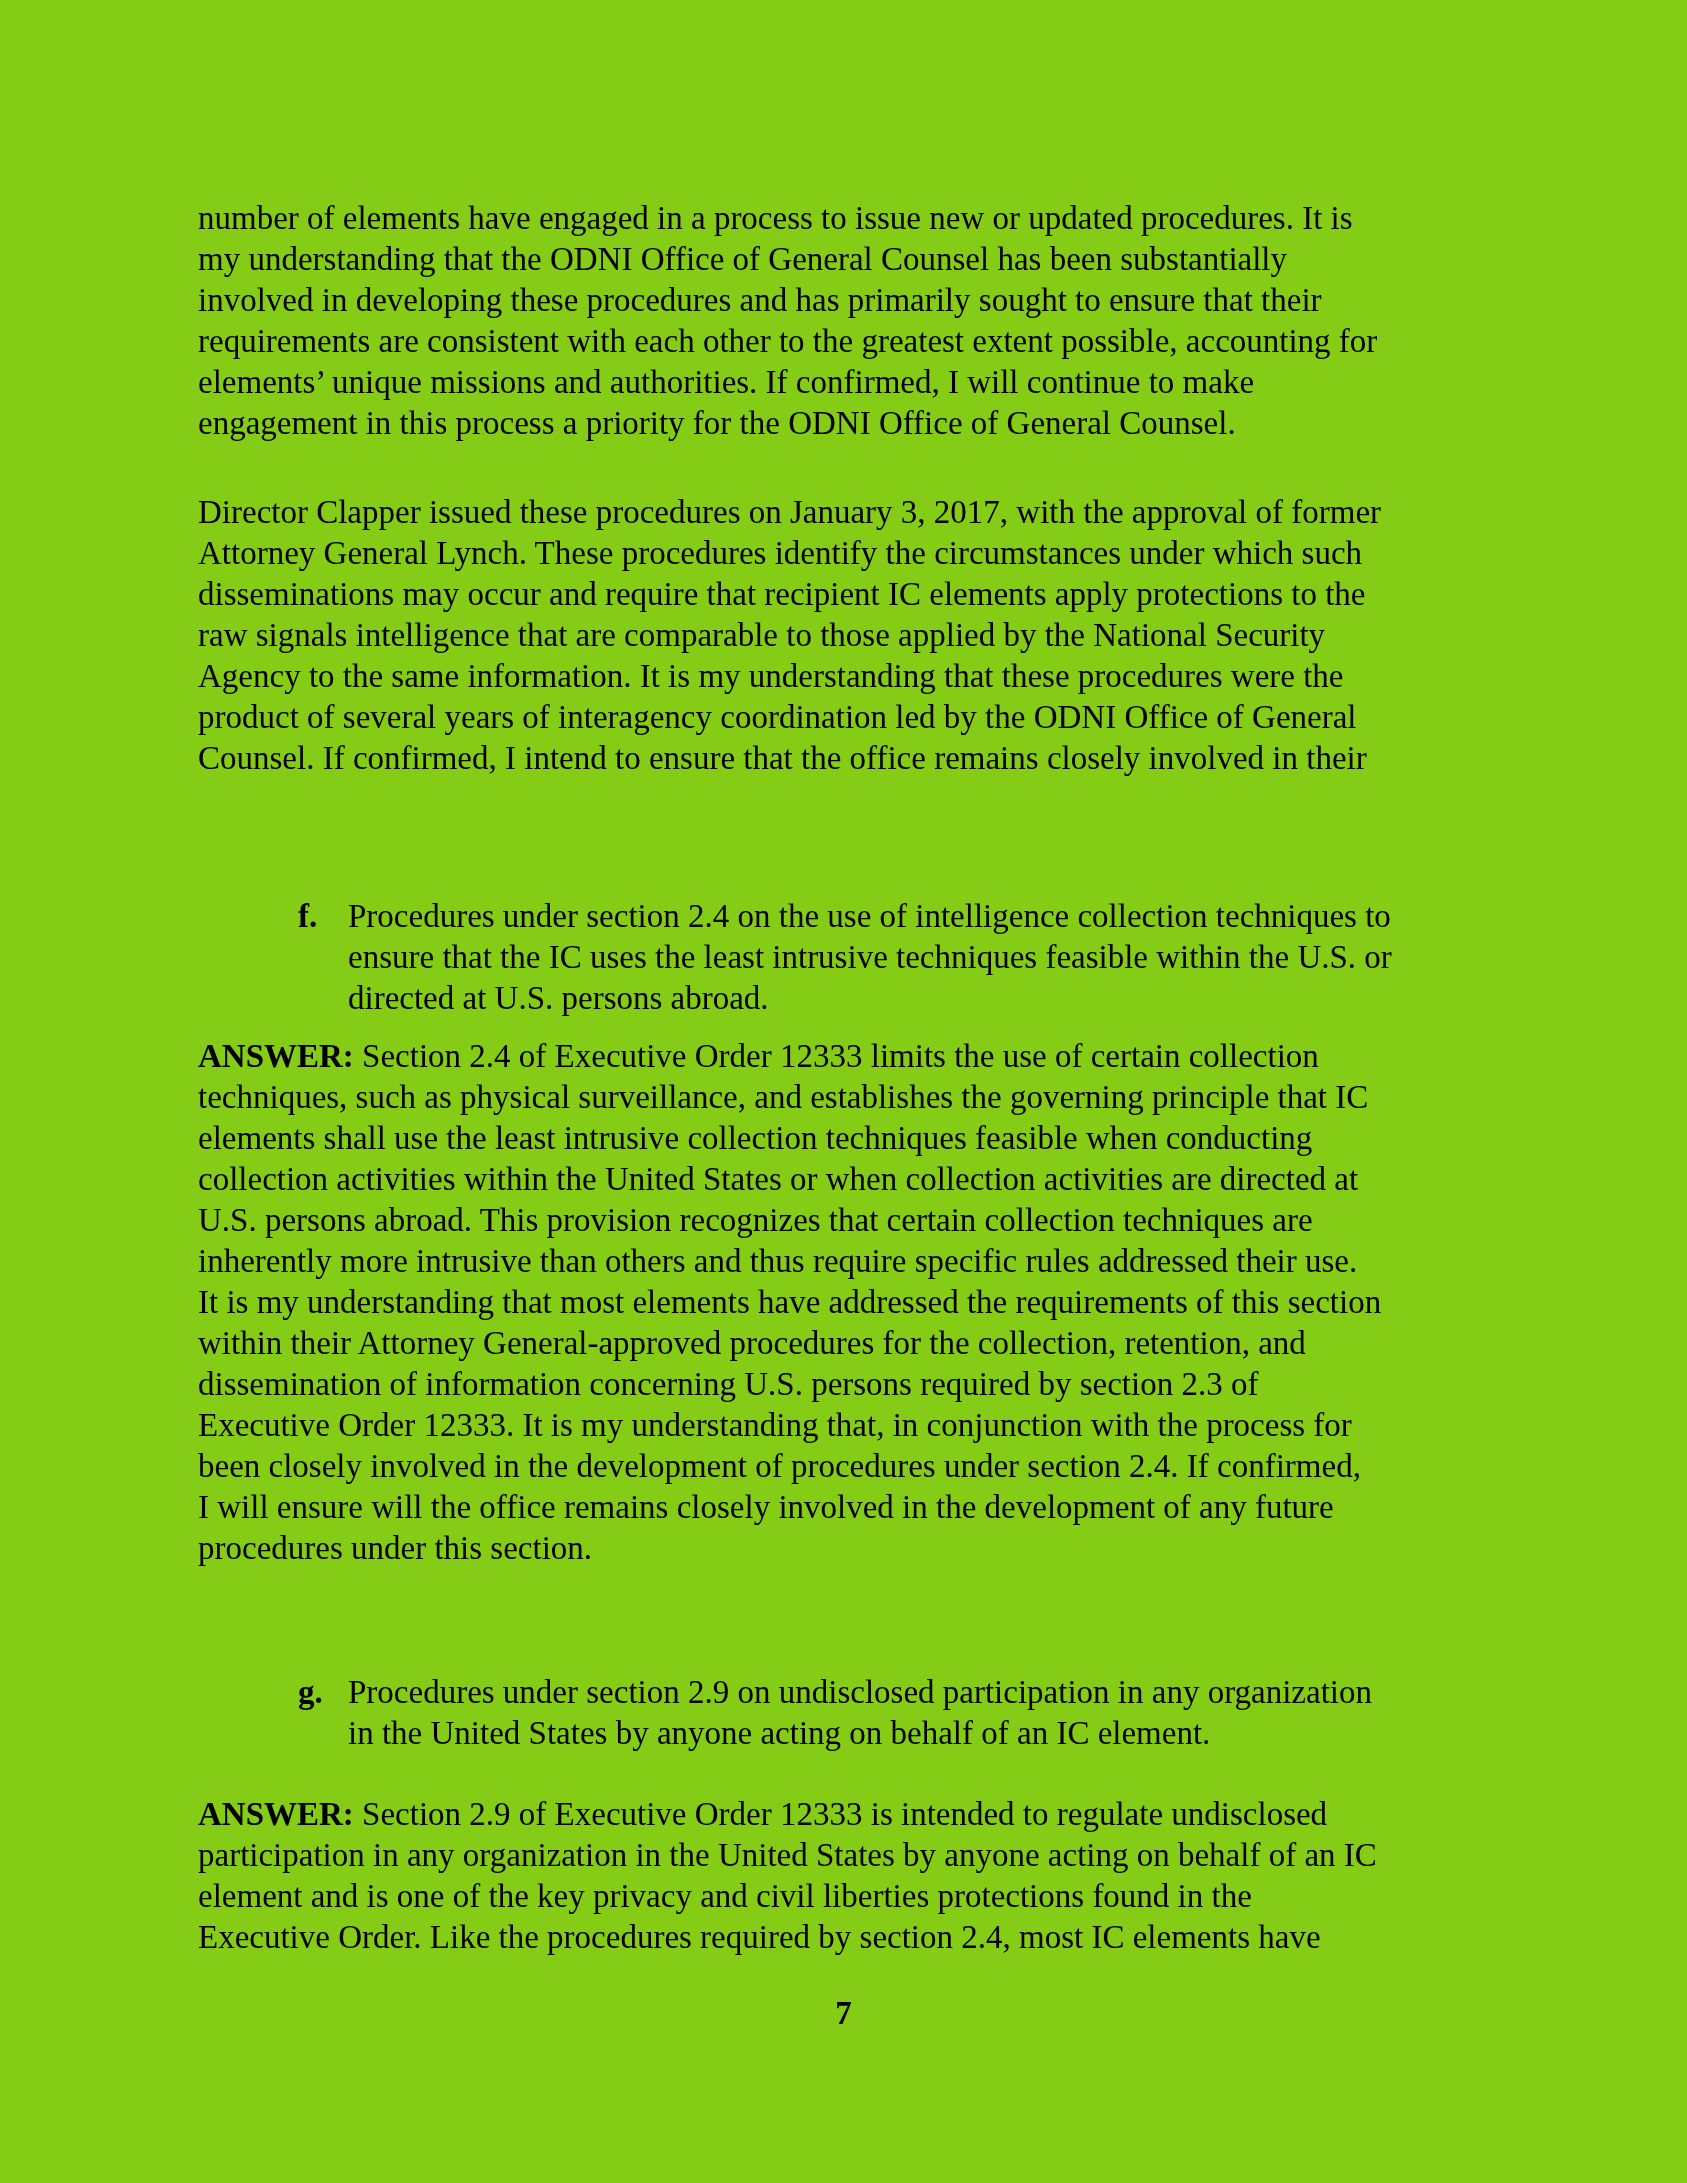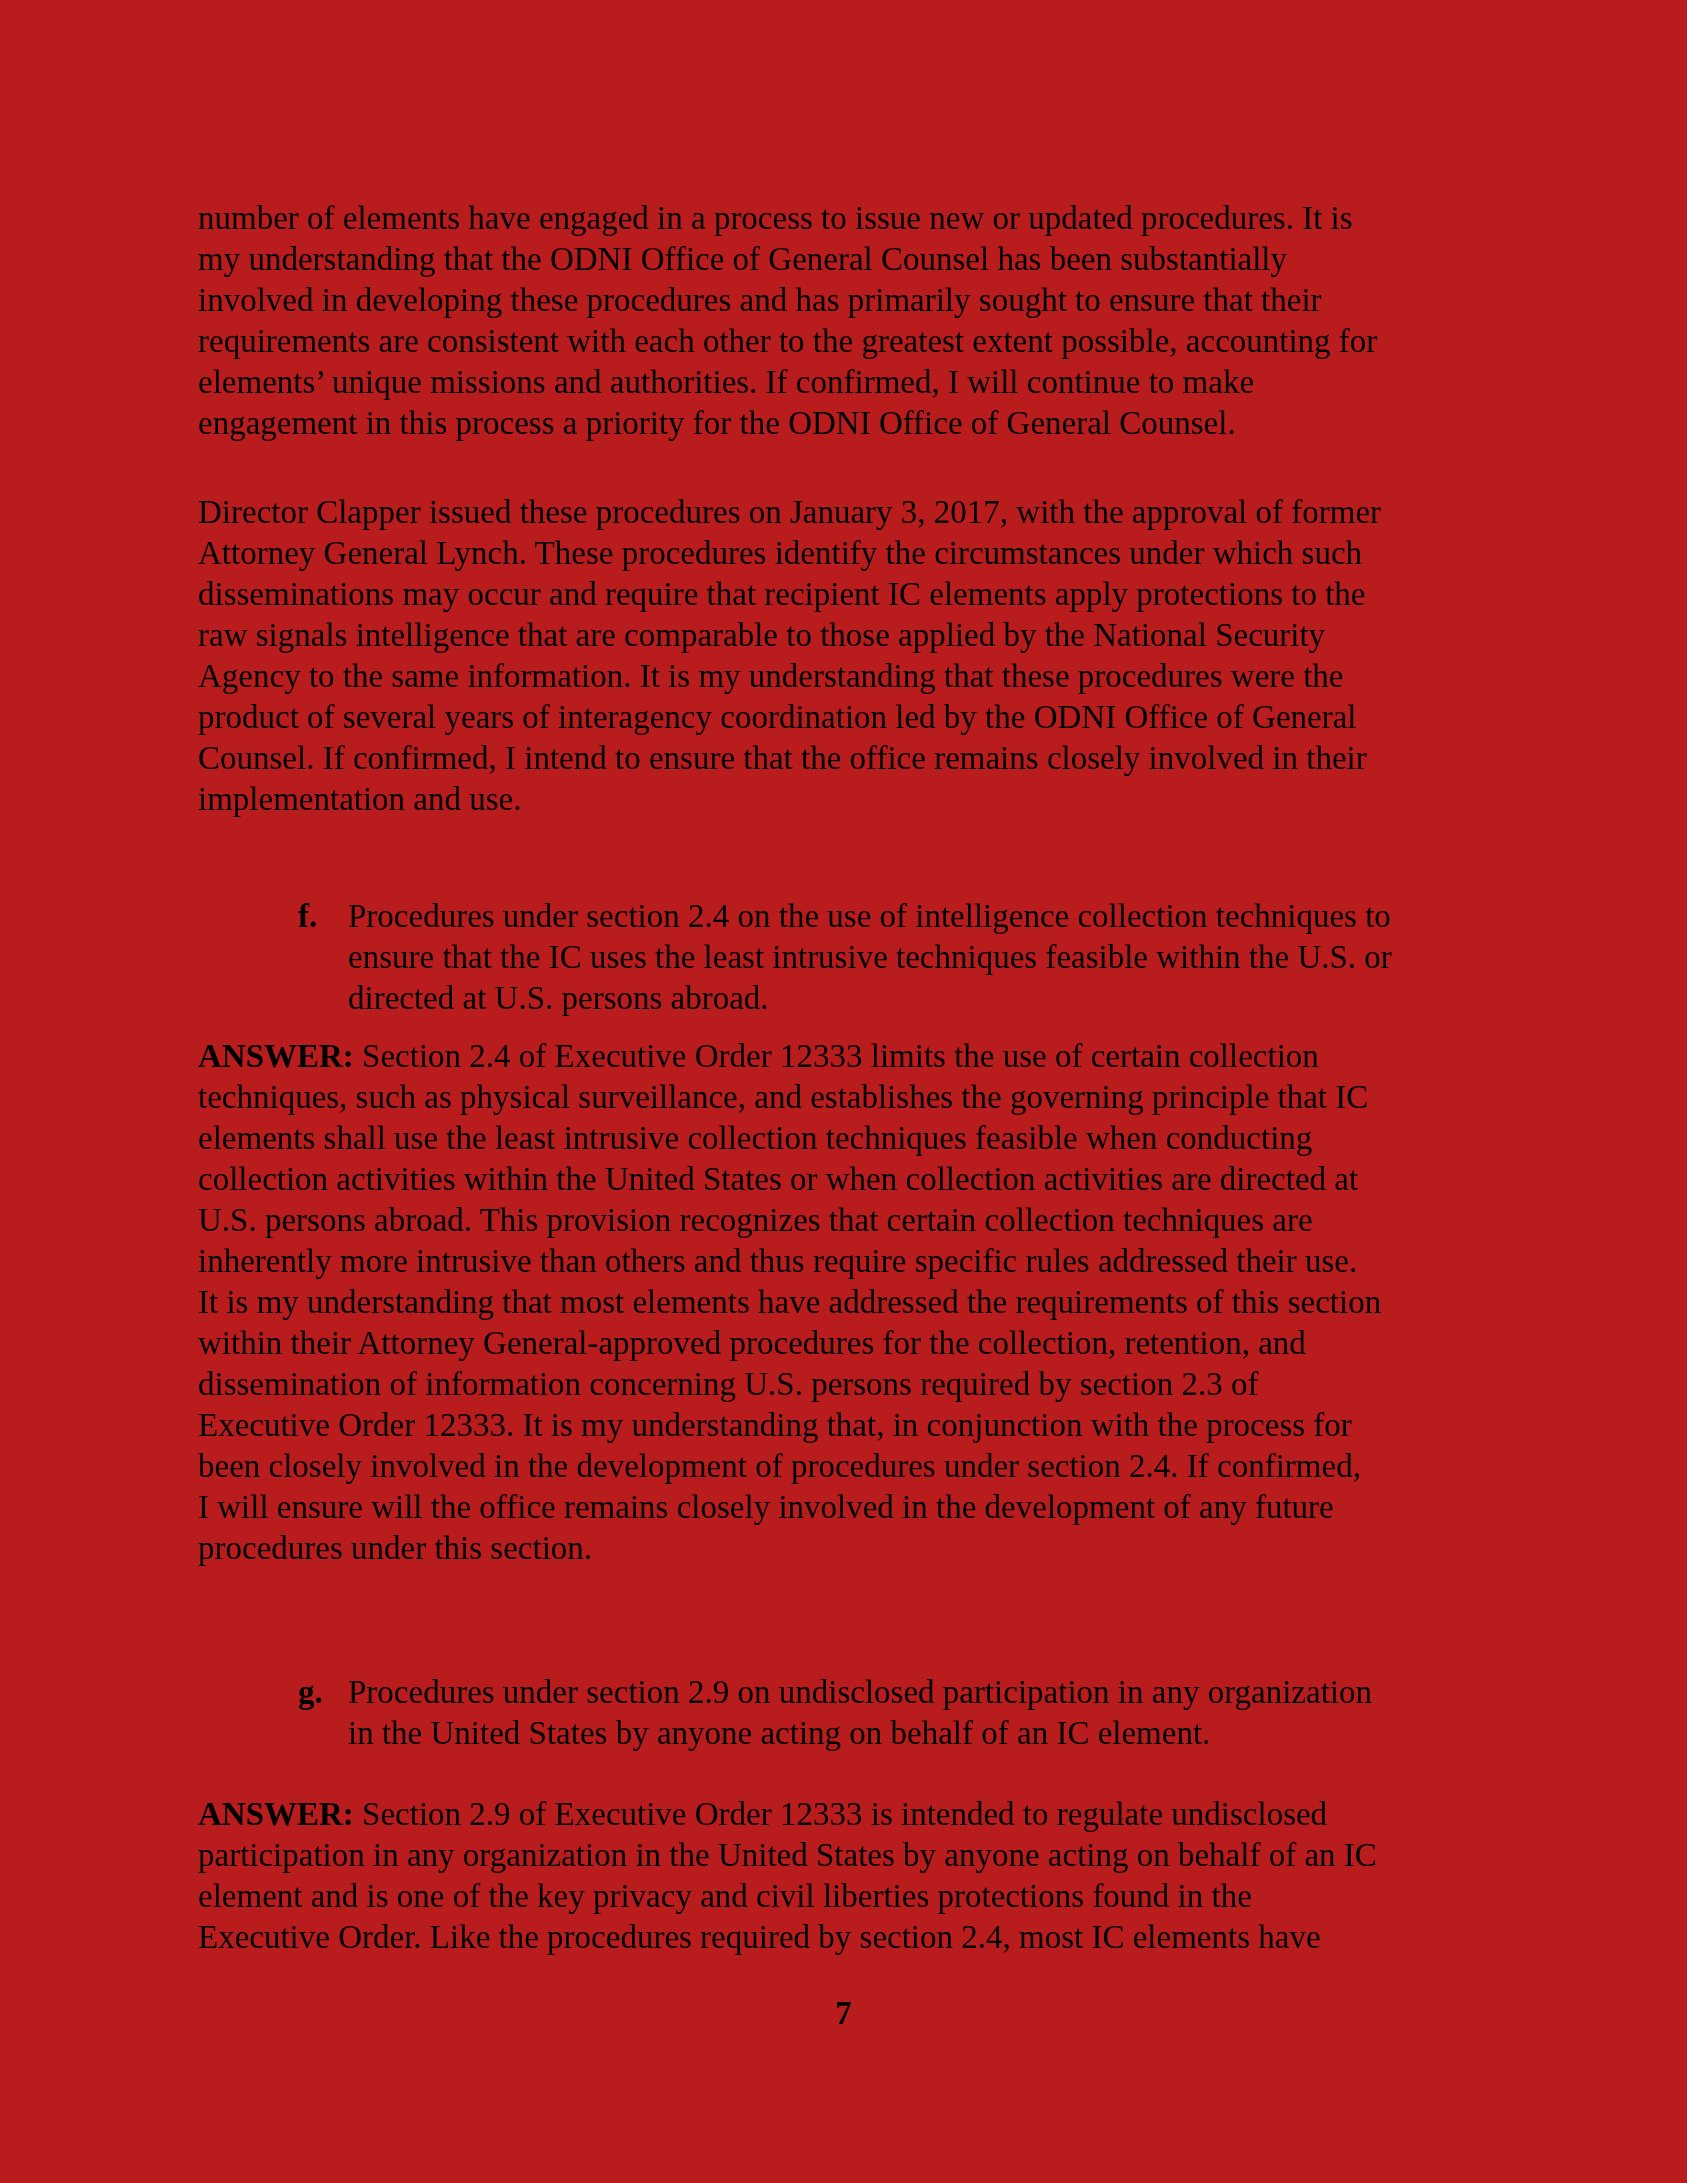"number of elements have engaged" .page { background: #b91c1c -> #84cc16 }
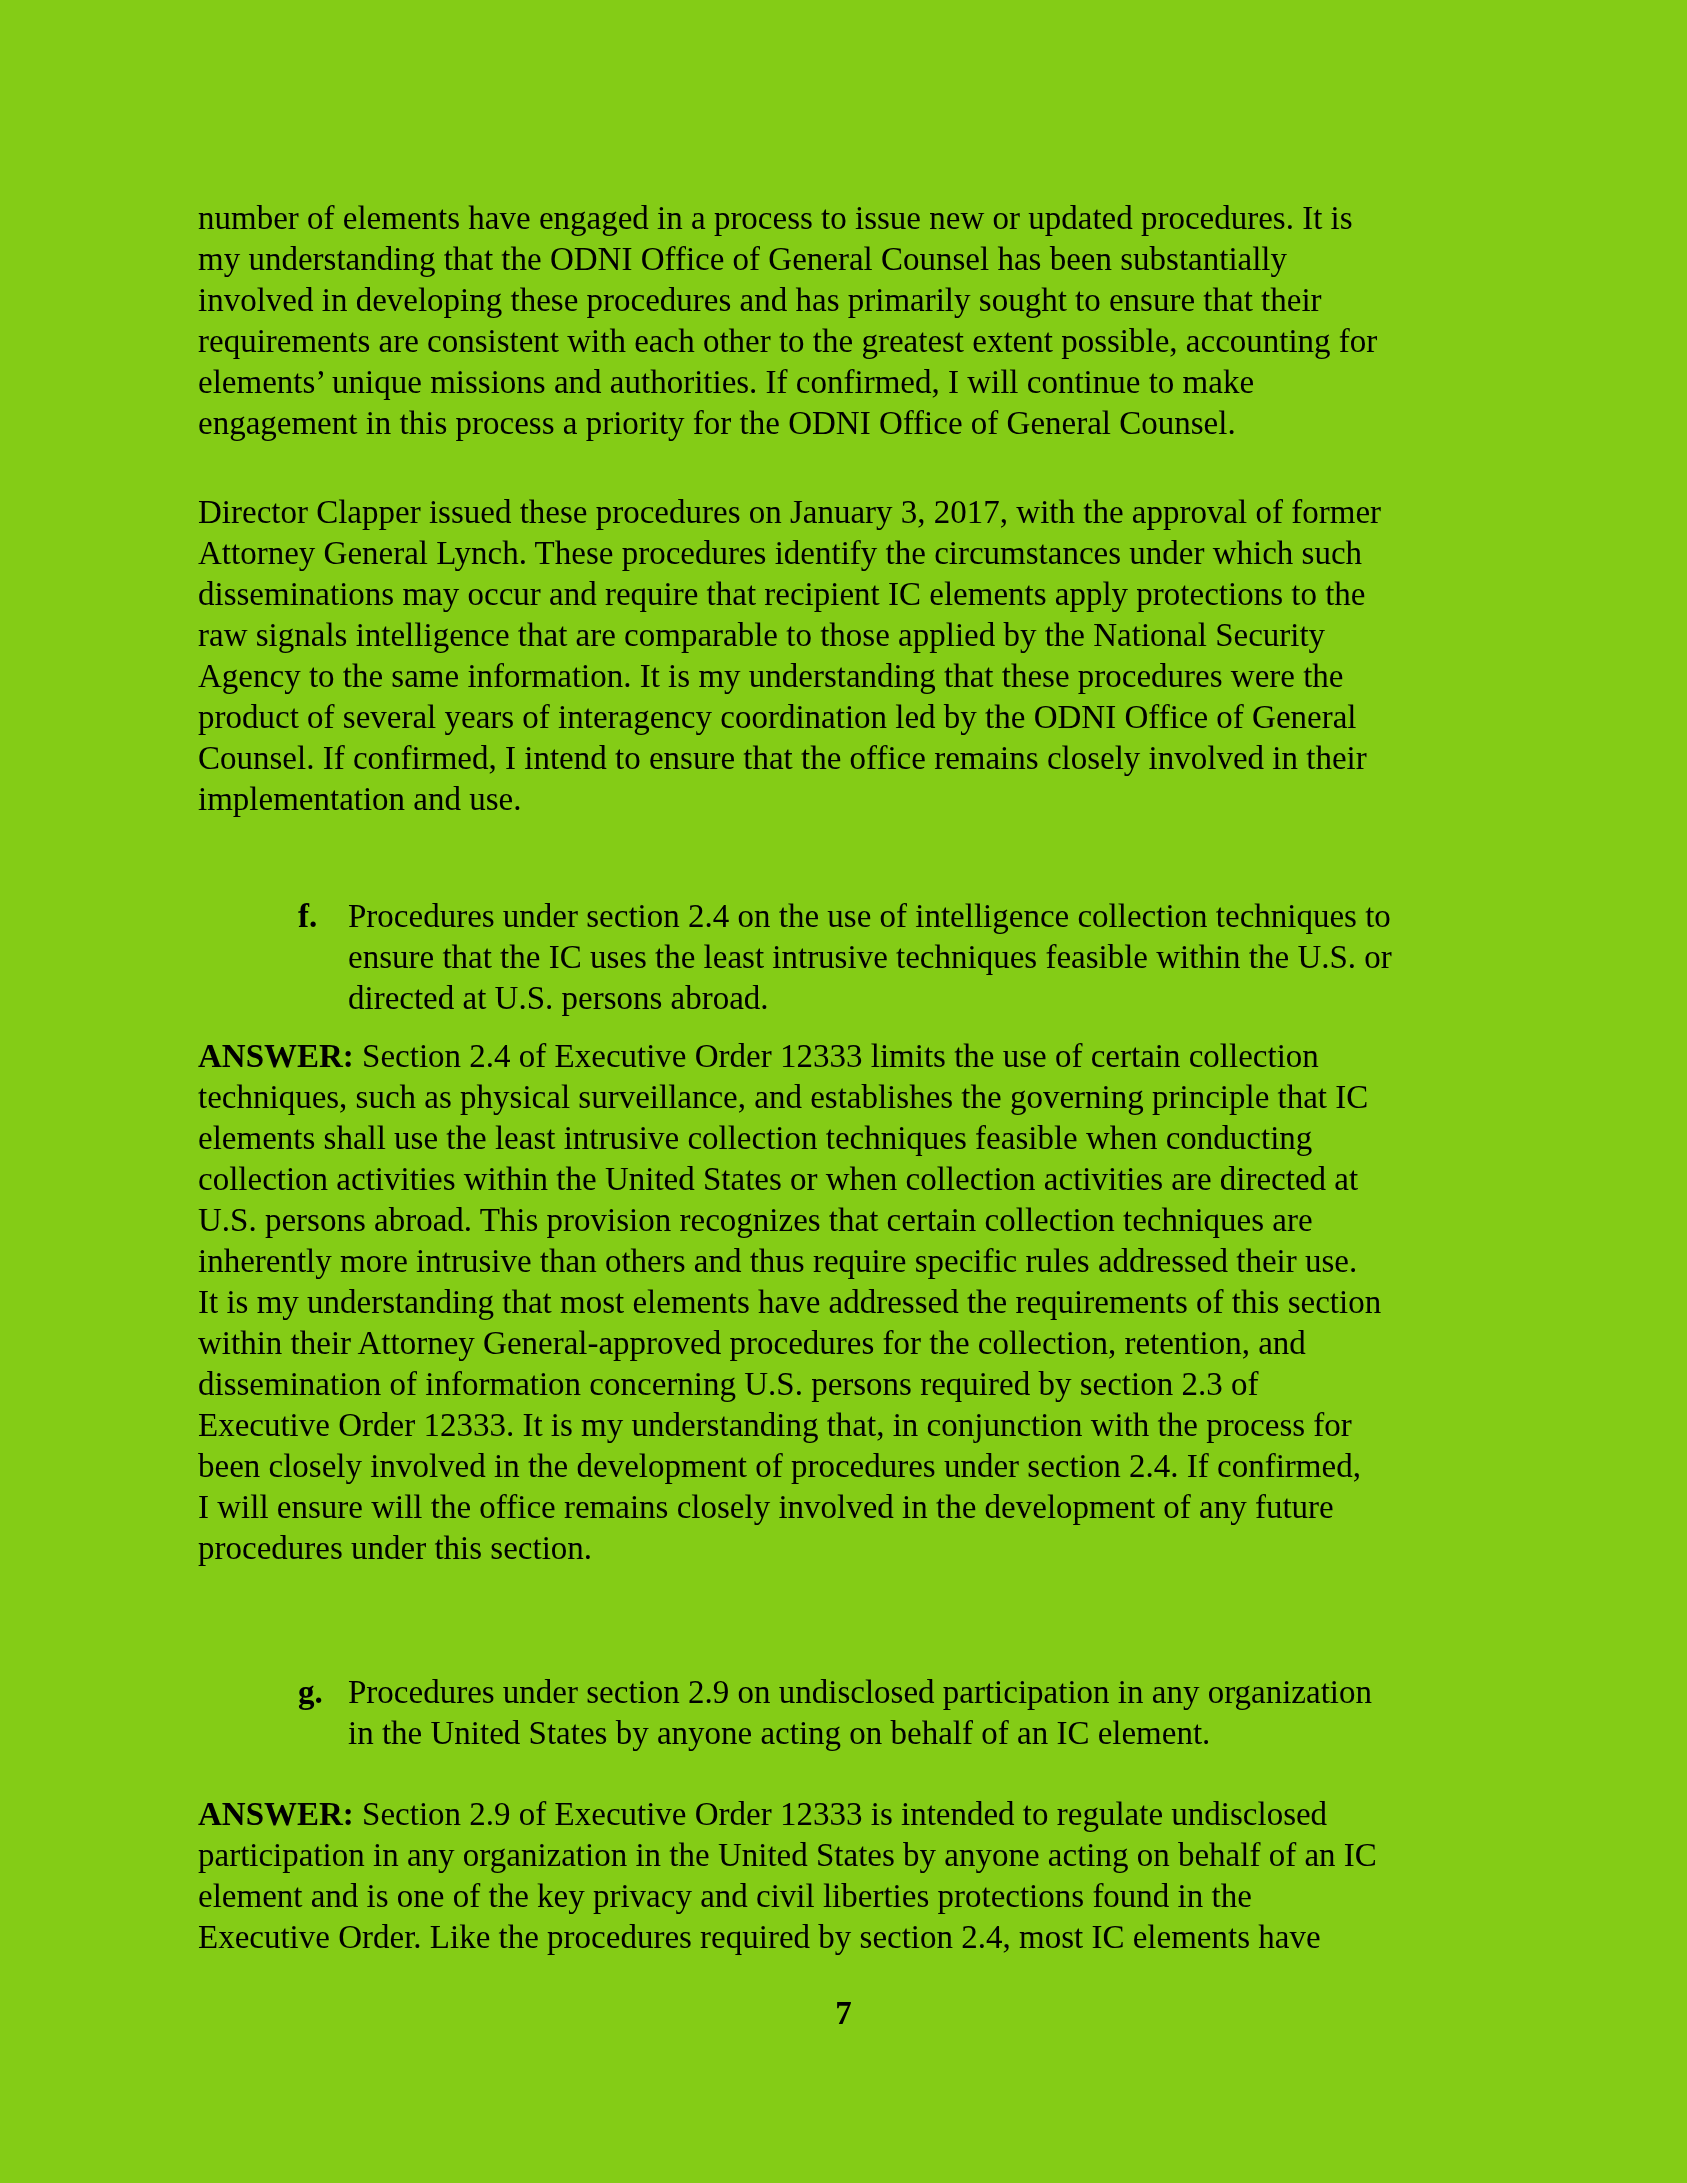"implementation and use." span.line { html: <span>implementation and use.</span> -> none }
